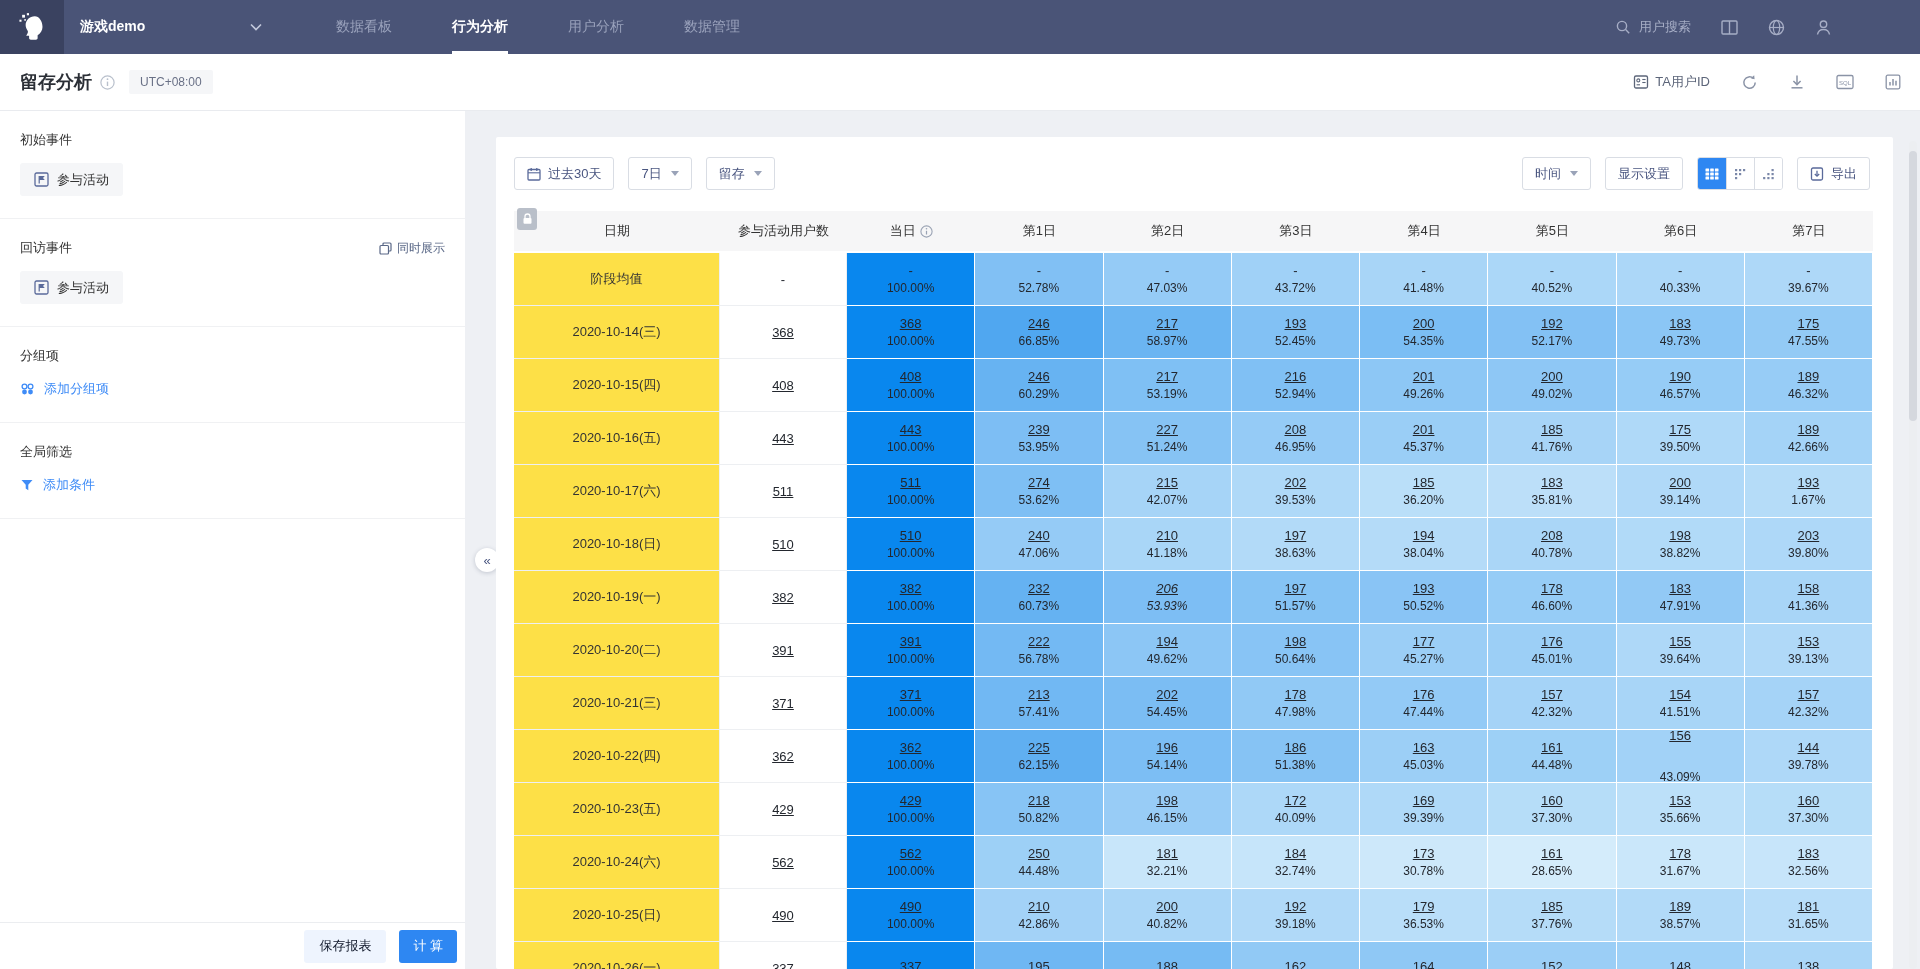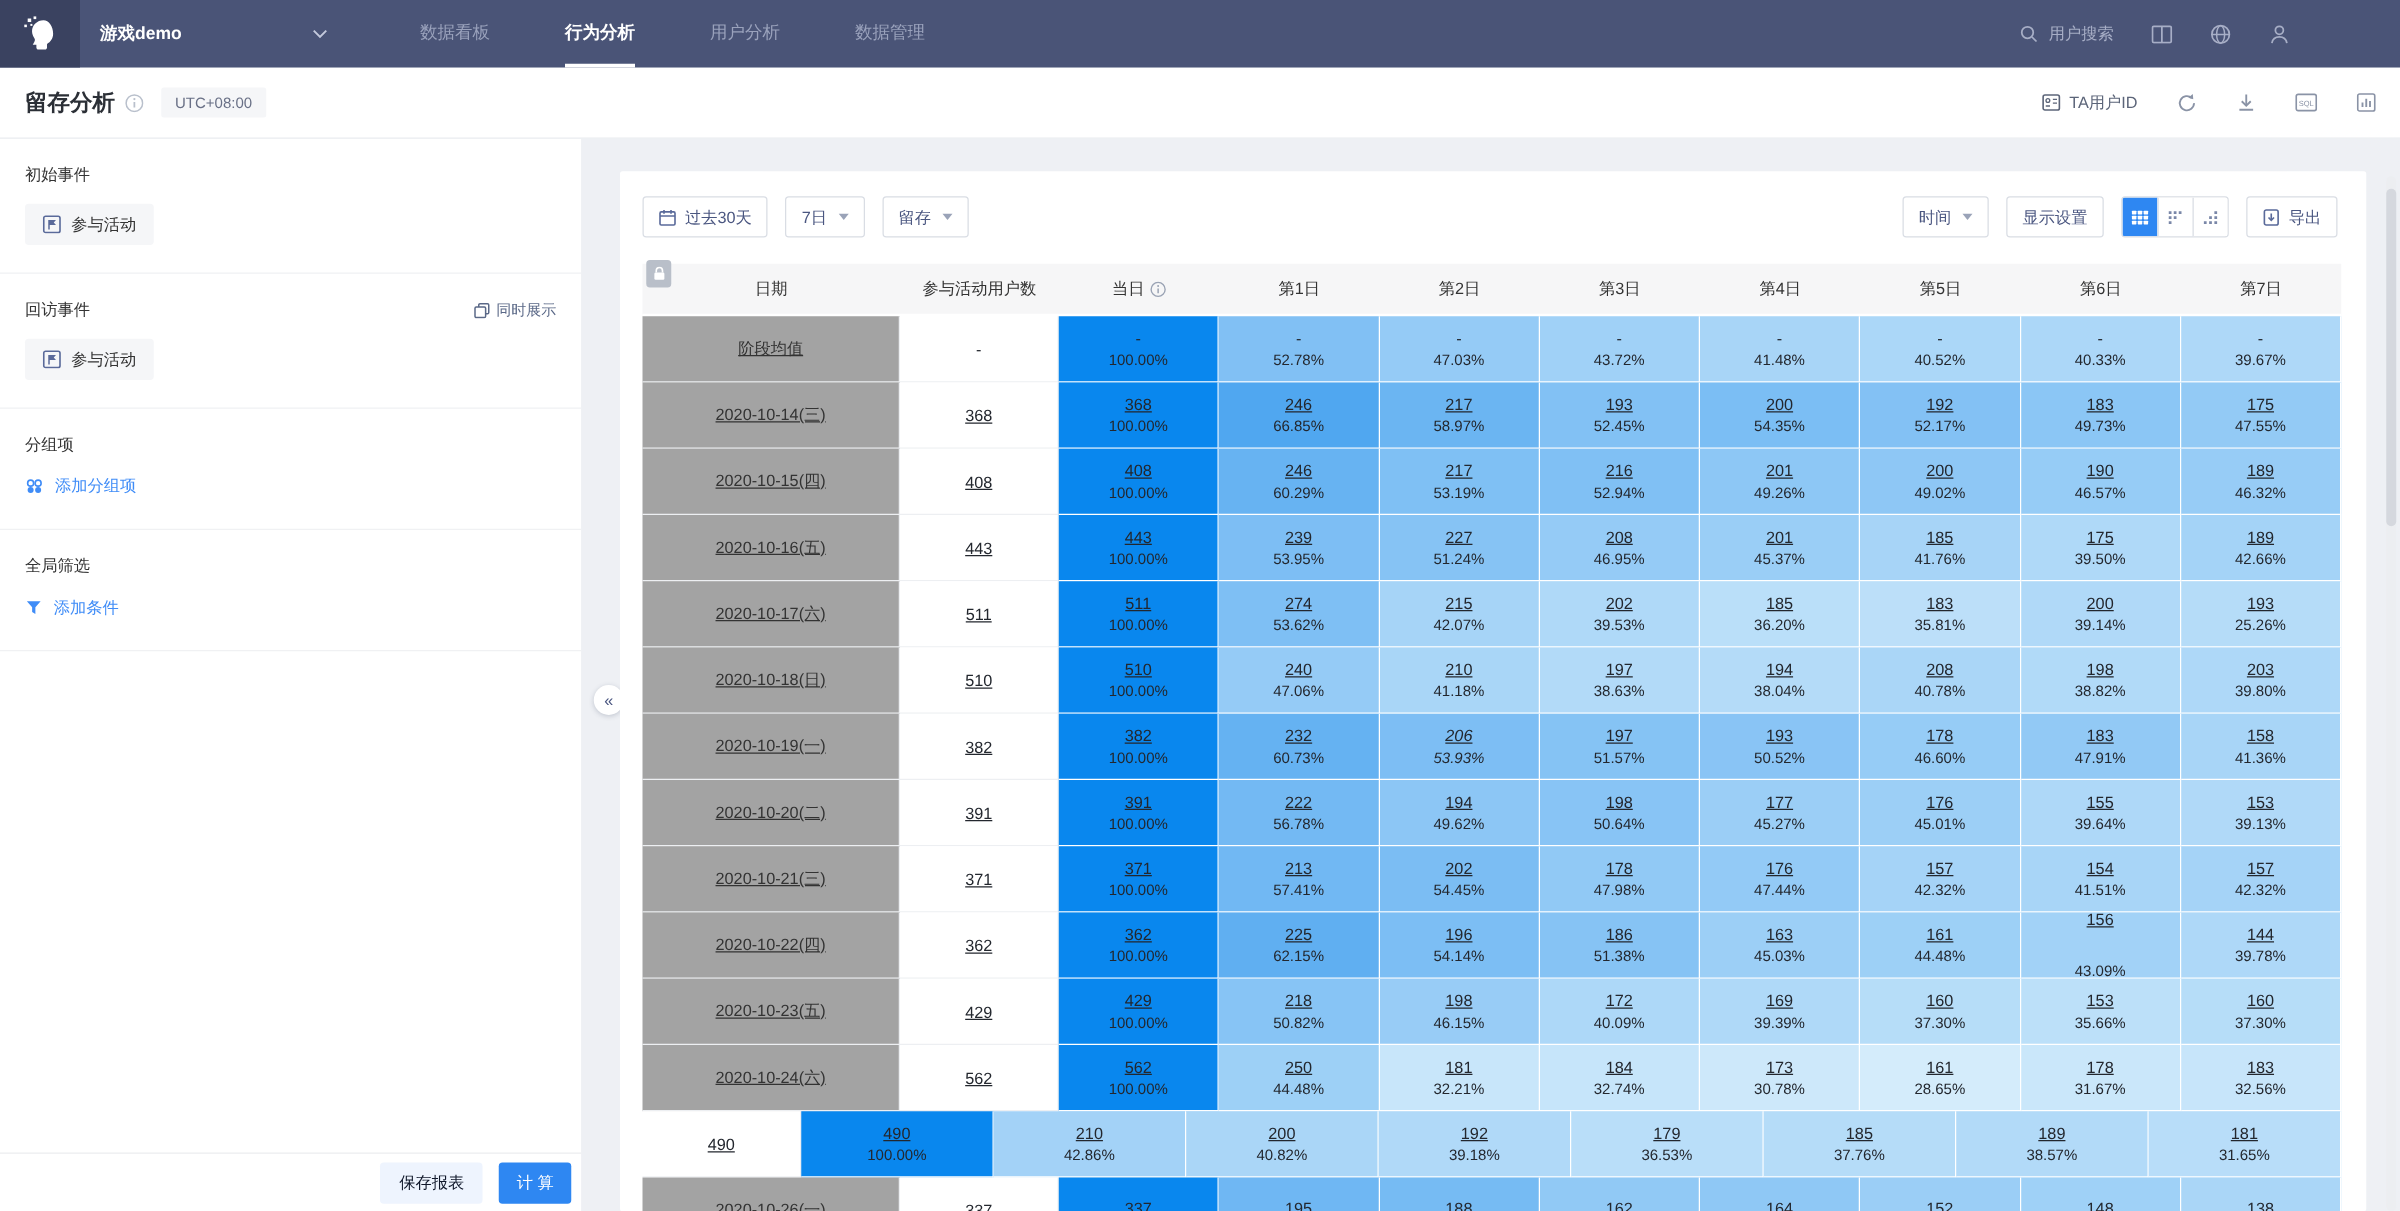"阶段均值" .cell.col-date { background: #a3a3a3 -> #fde047; text-decoration: underline -> none }
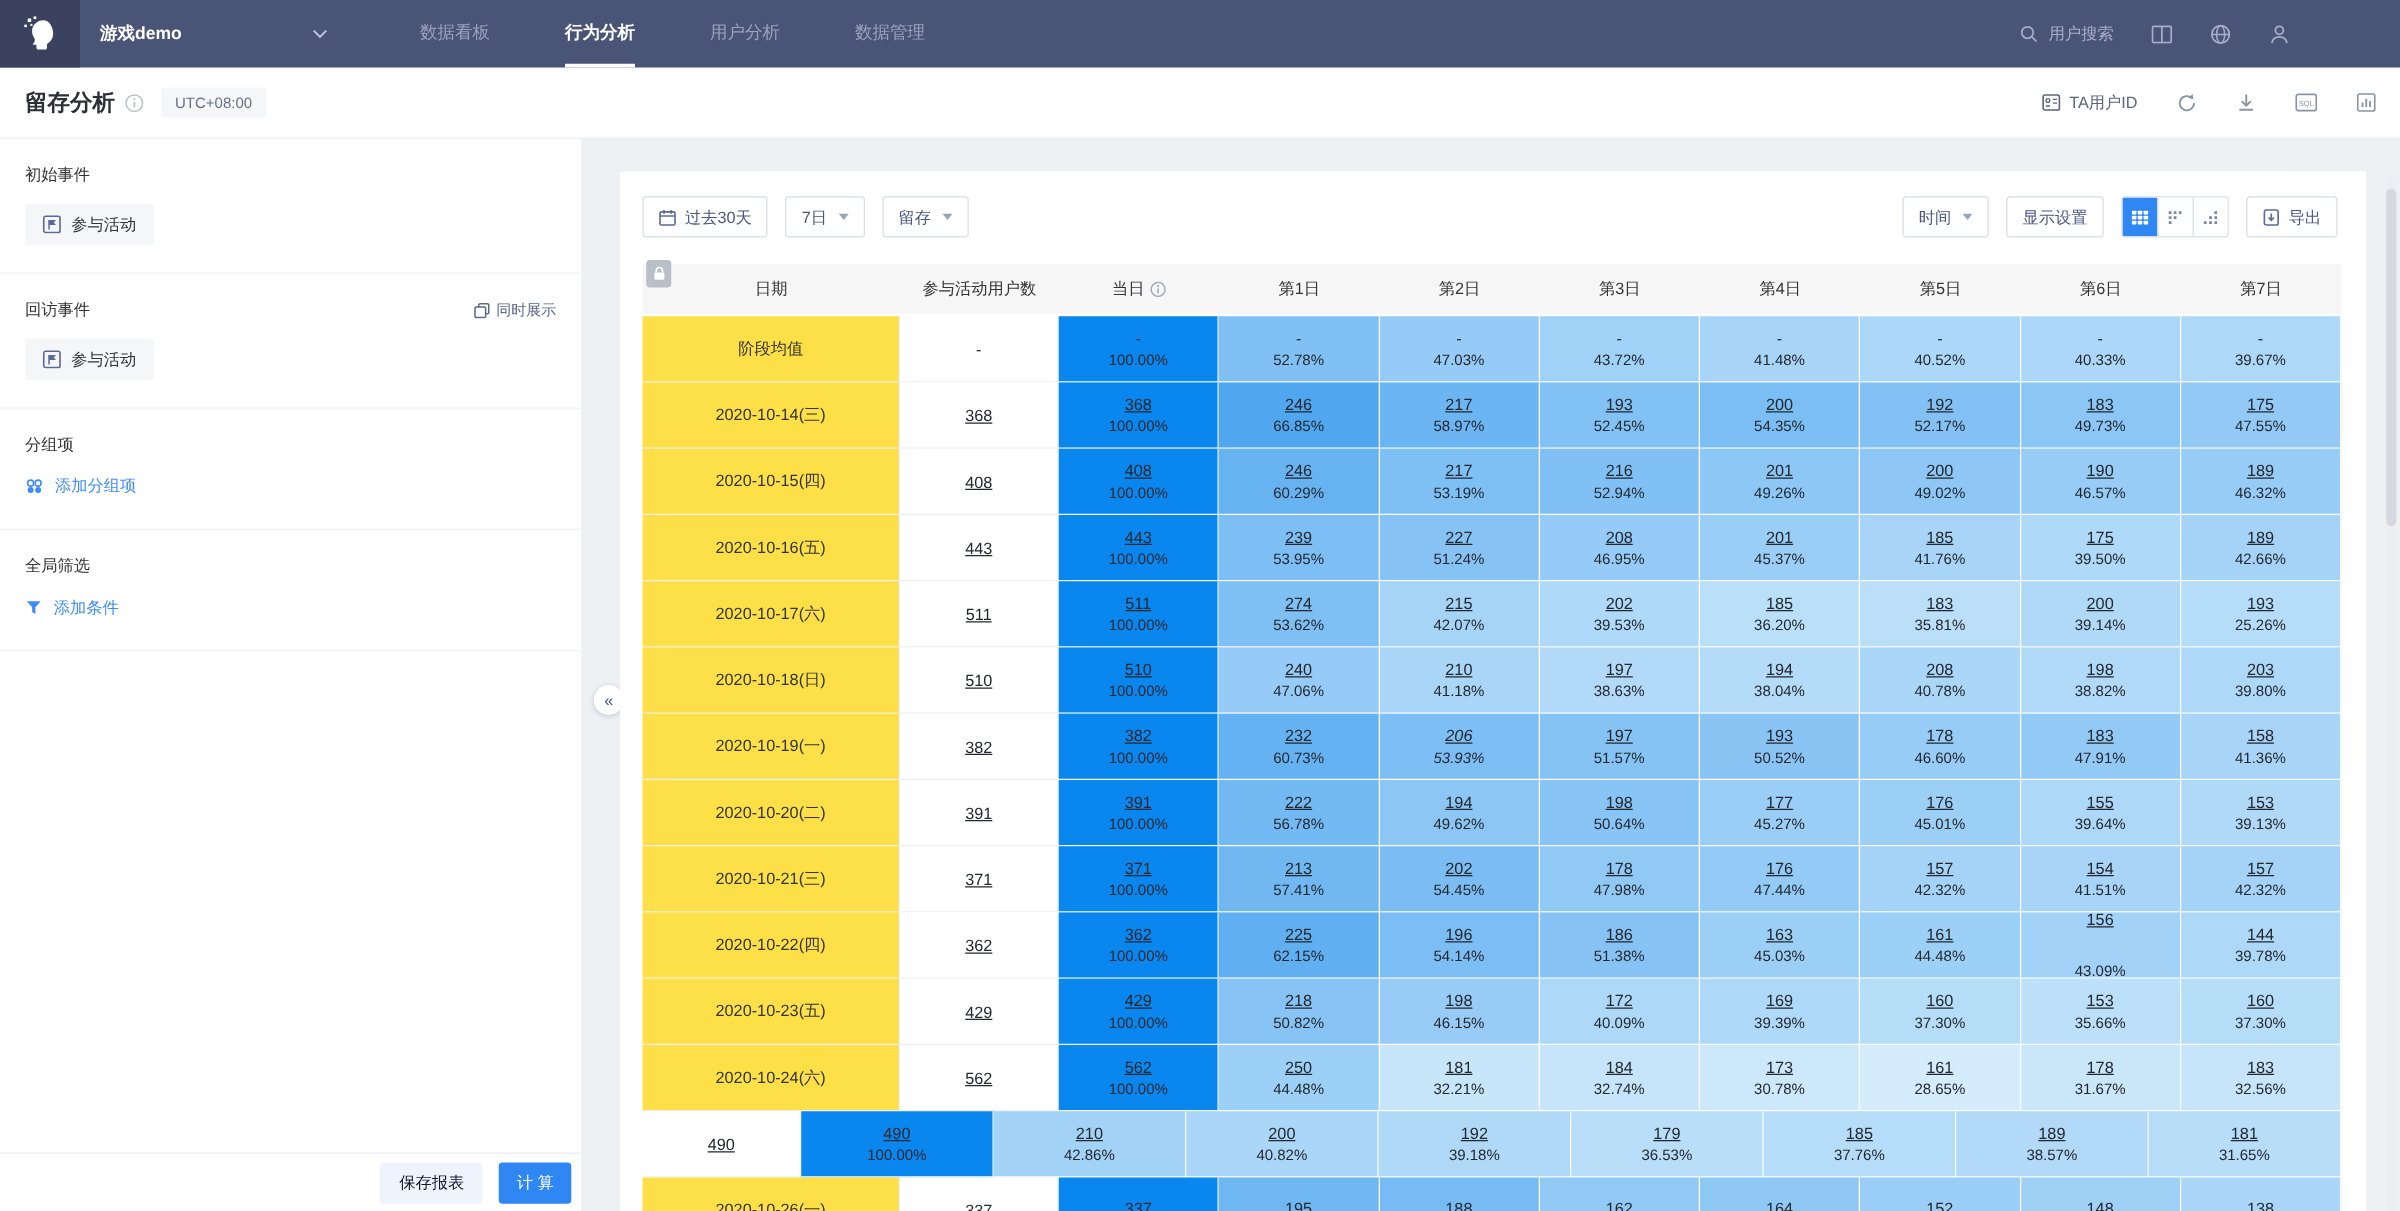"25.26%" span.pct { text: 25.26% -> 1.67% }
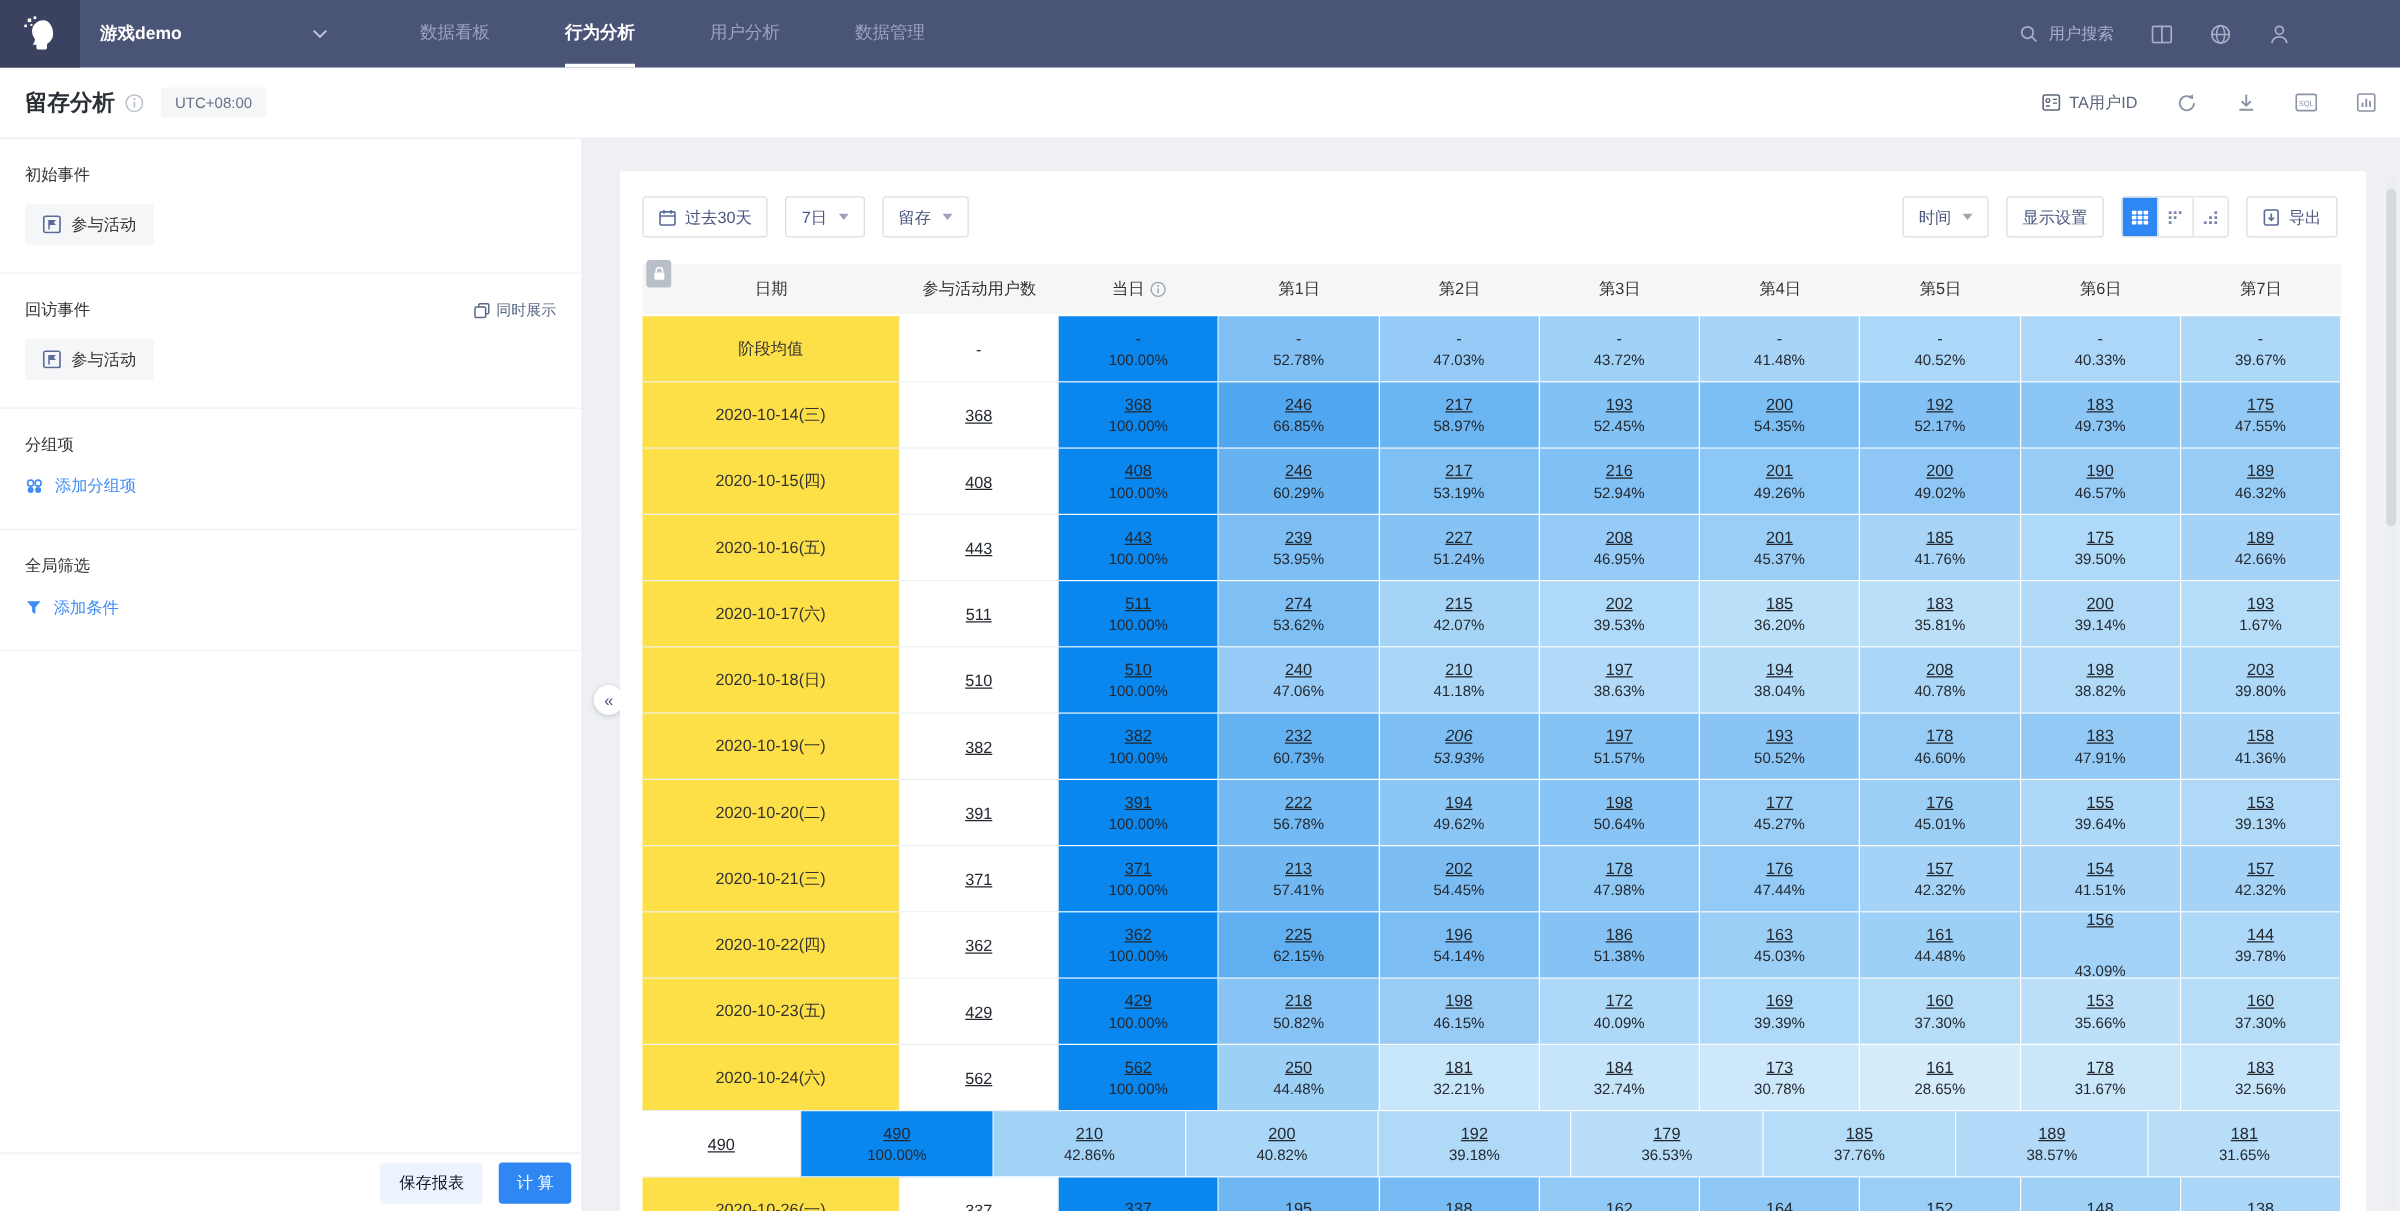"2020-10-25(日)" div.cell { html: none -> <div>2020-10-25(日)</div> }
